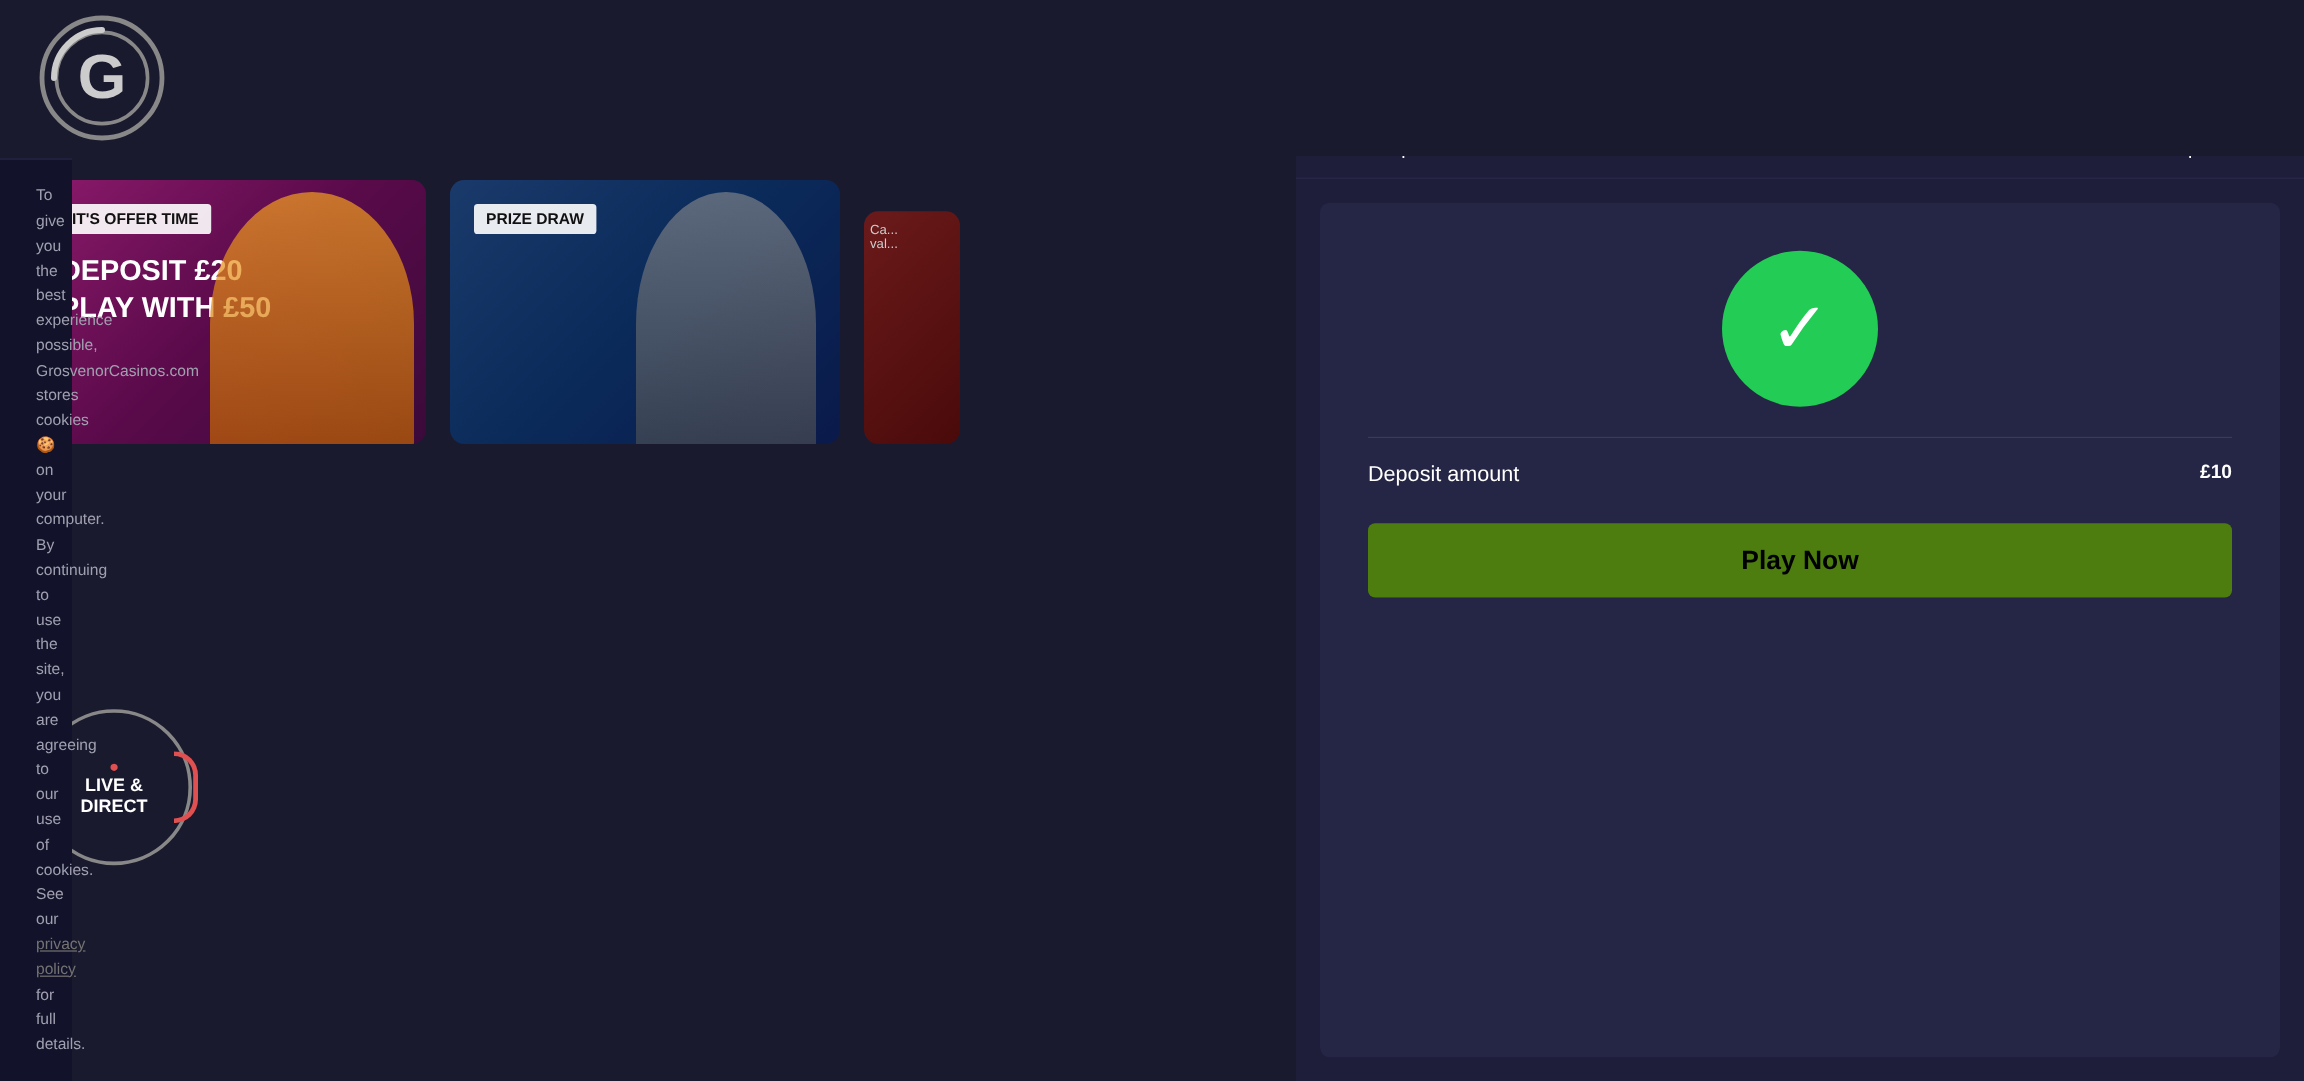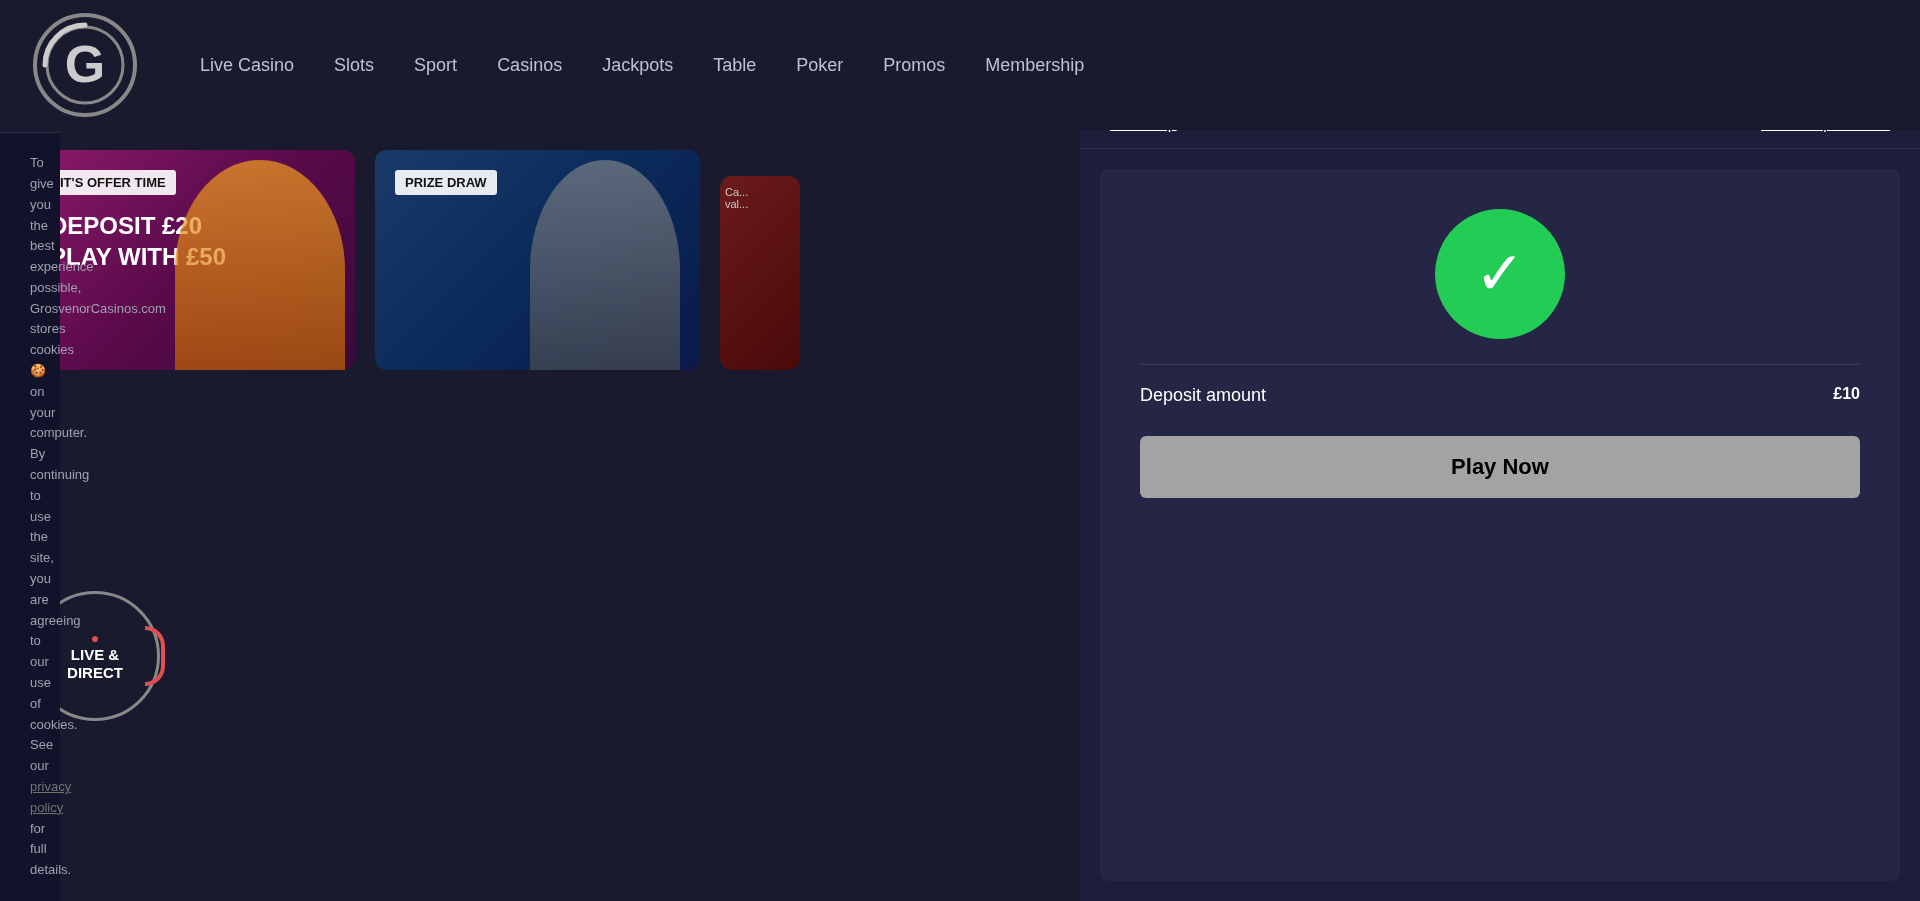"Live Casino" nav.nav { html: <nav> <span>Live Casino</span> <span>Slots</span> <span>Sport</span> <span>Casinos</span> <span>Jackpots</span> <span>Table</span> <span>Poker</span> <span>Promos</span> <span>Membership</span> </nav> -> none }
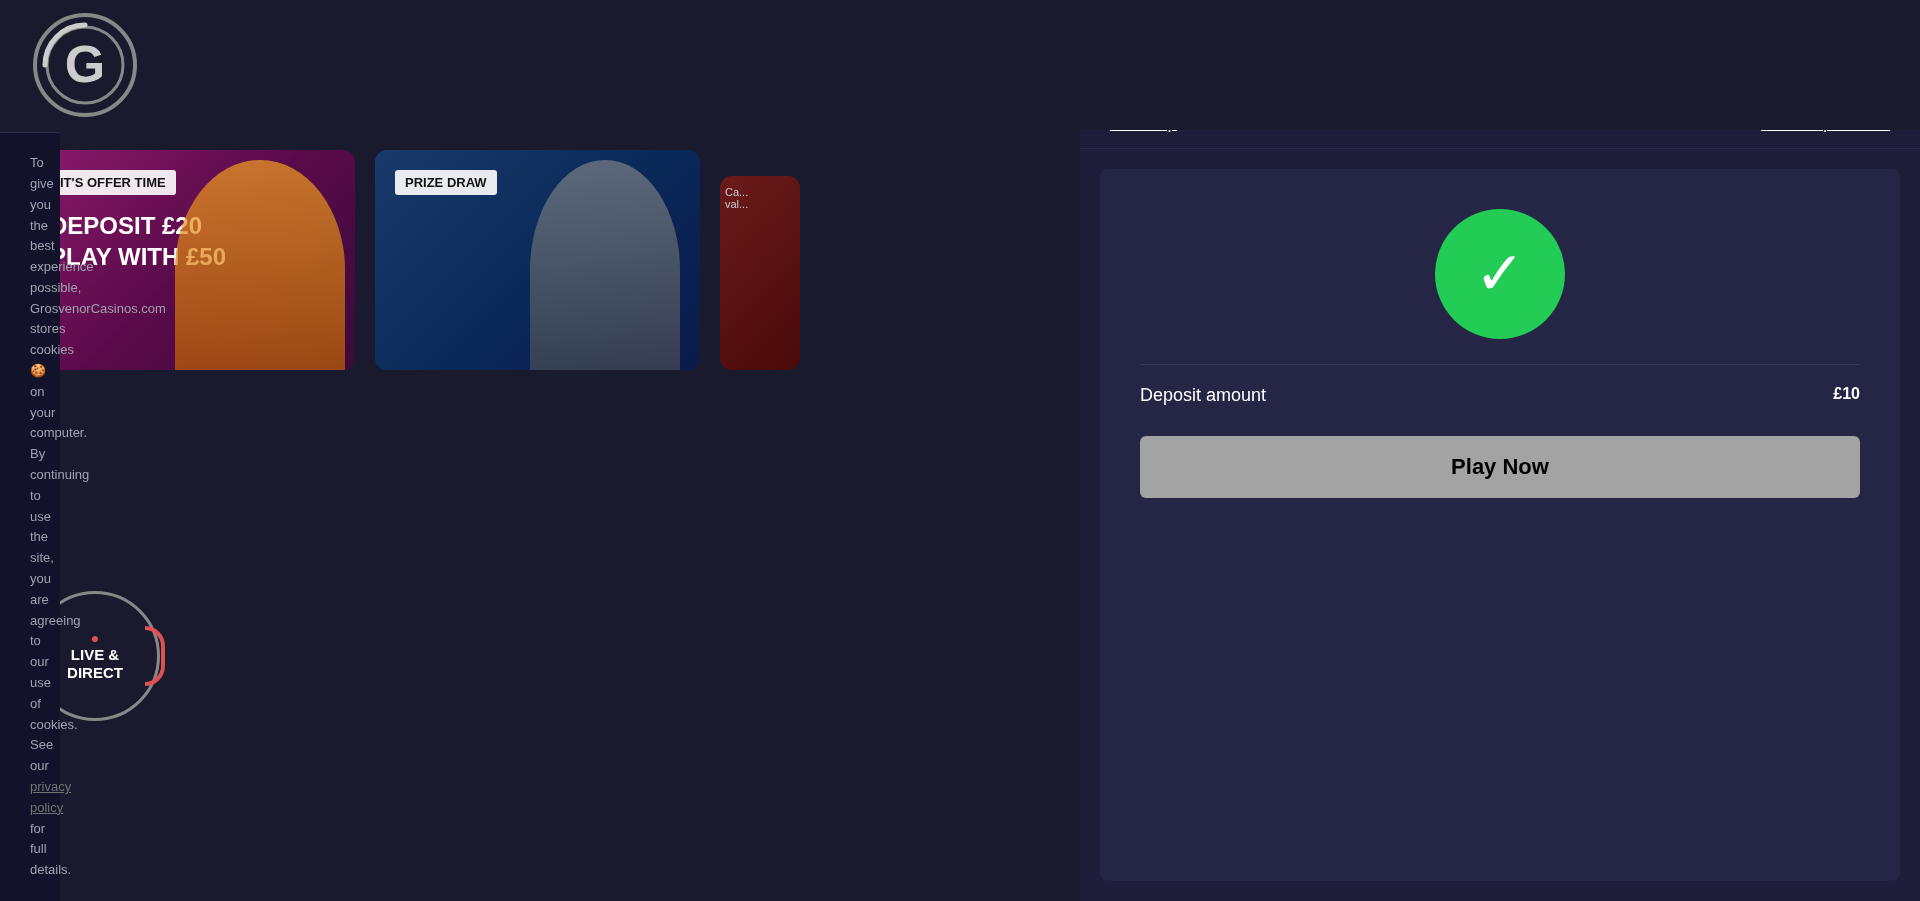"Play Now" .play-now-btn { background: #a3a3a3 -> #4d7c0f }
